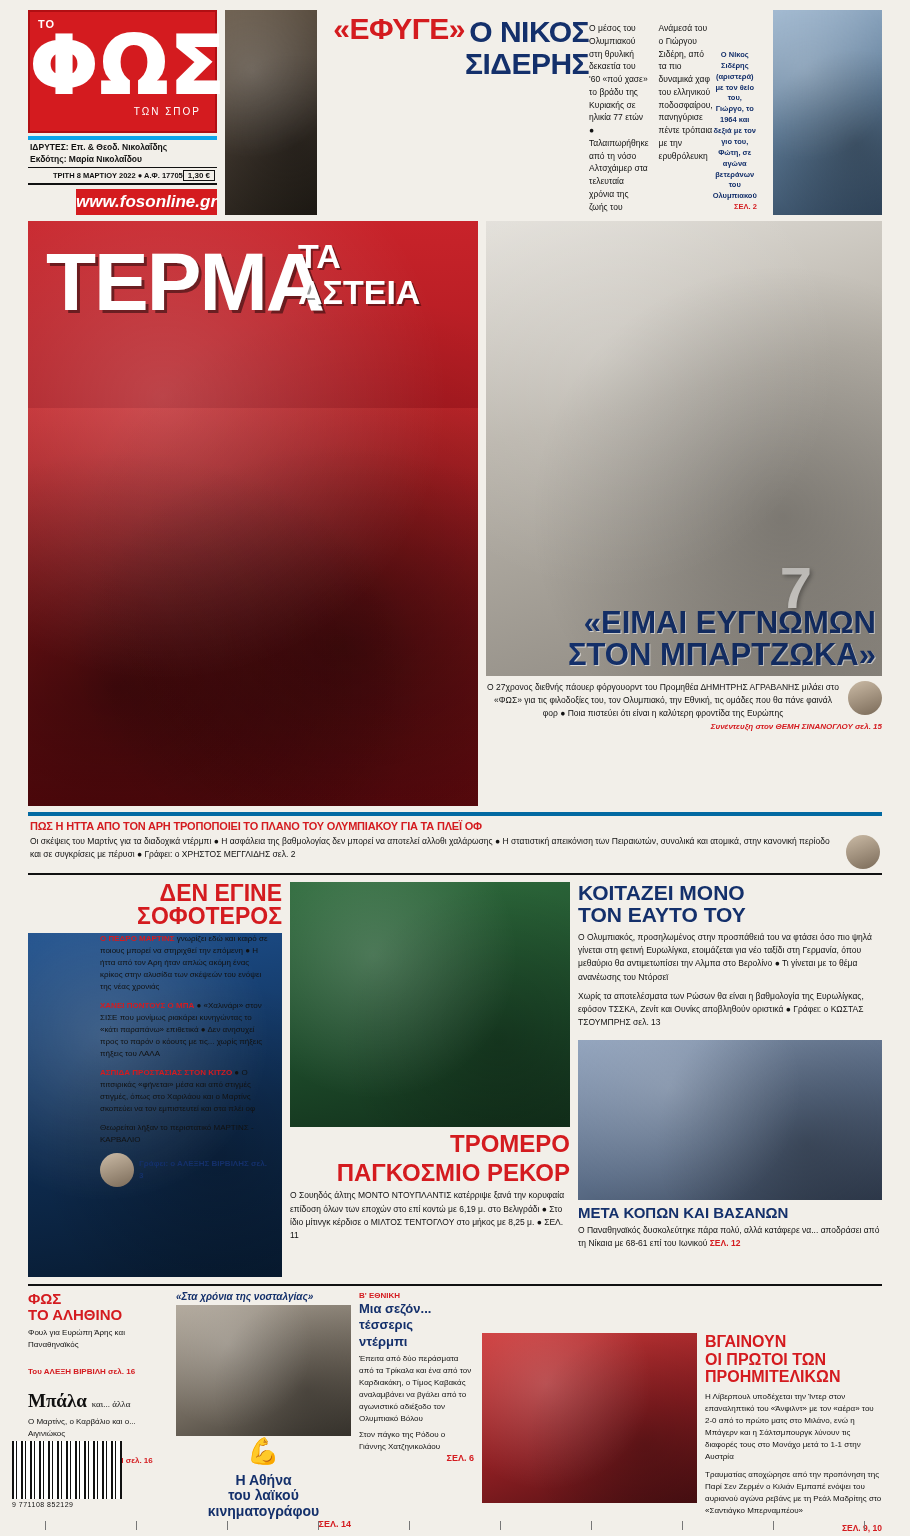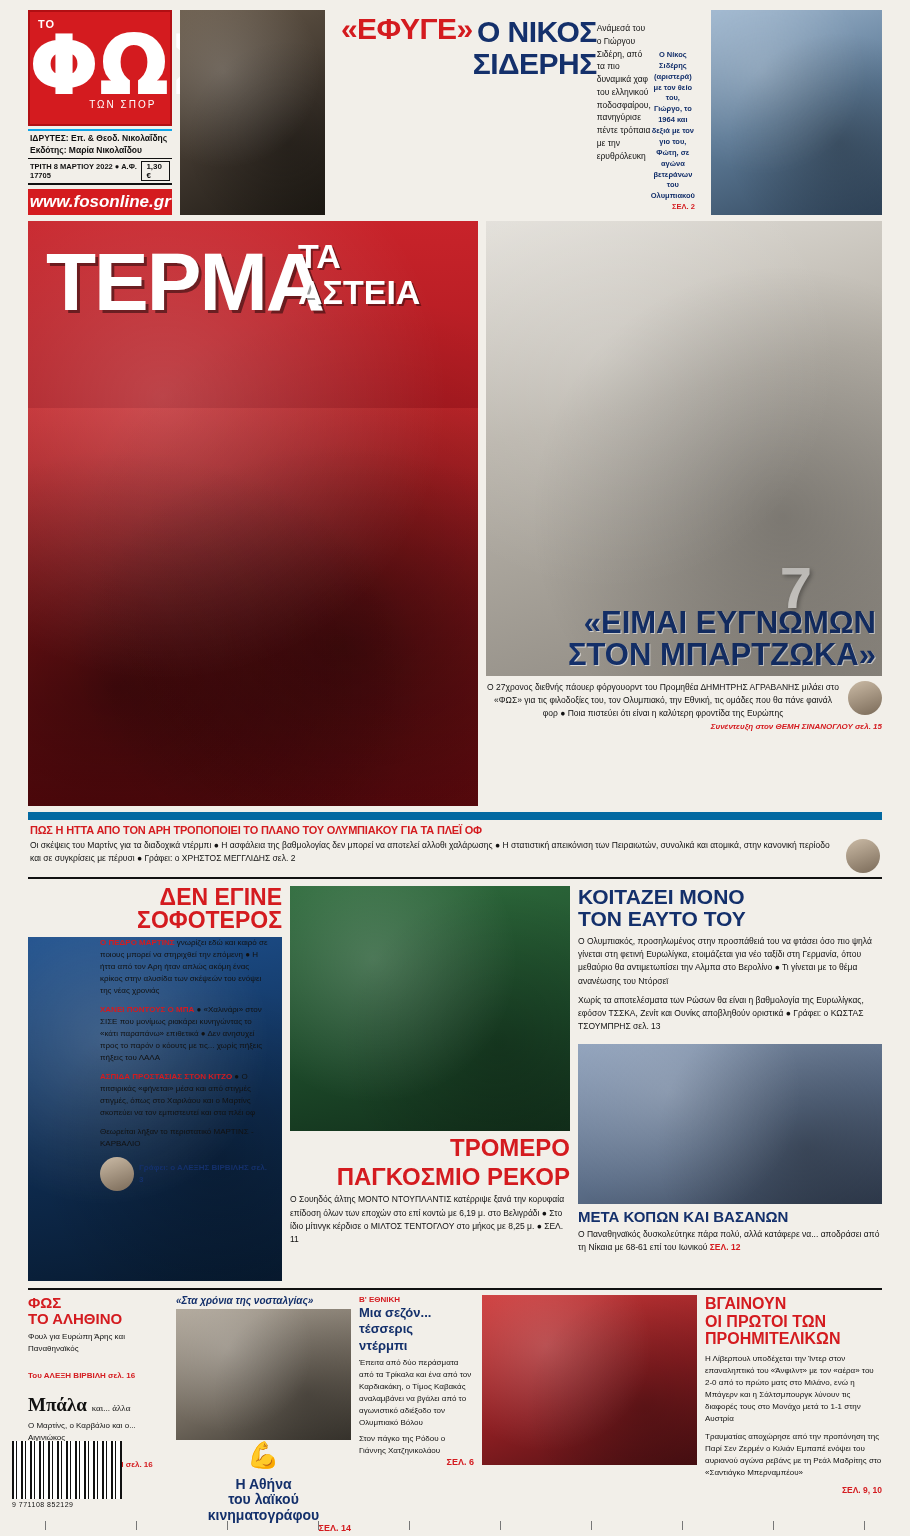"Ο μέσος του Ολυμπιακού στη" p { html: none -> <p>Ο μέσος του Ολυμπιακού στη θρυλική δεκαετία του '60 «πού χασε» το βράδυ της Κυριακής σε ηλικία 77 ετών ● Ταλαιπωρήθηκε από τη νόσο Αλτσχάιμερ στα τελευταία χρόνια της ζωής του</p> }
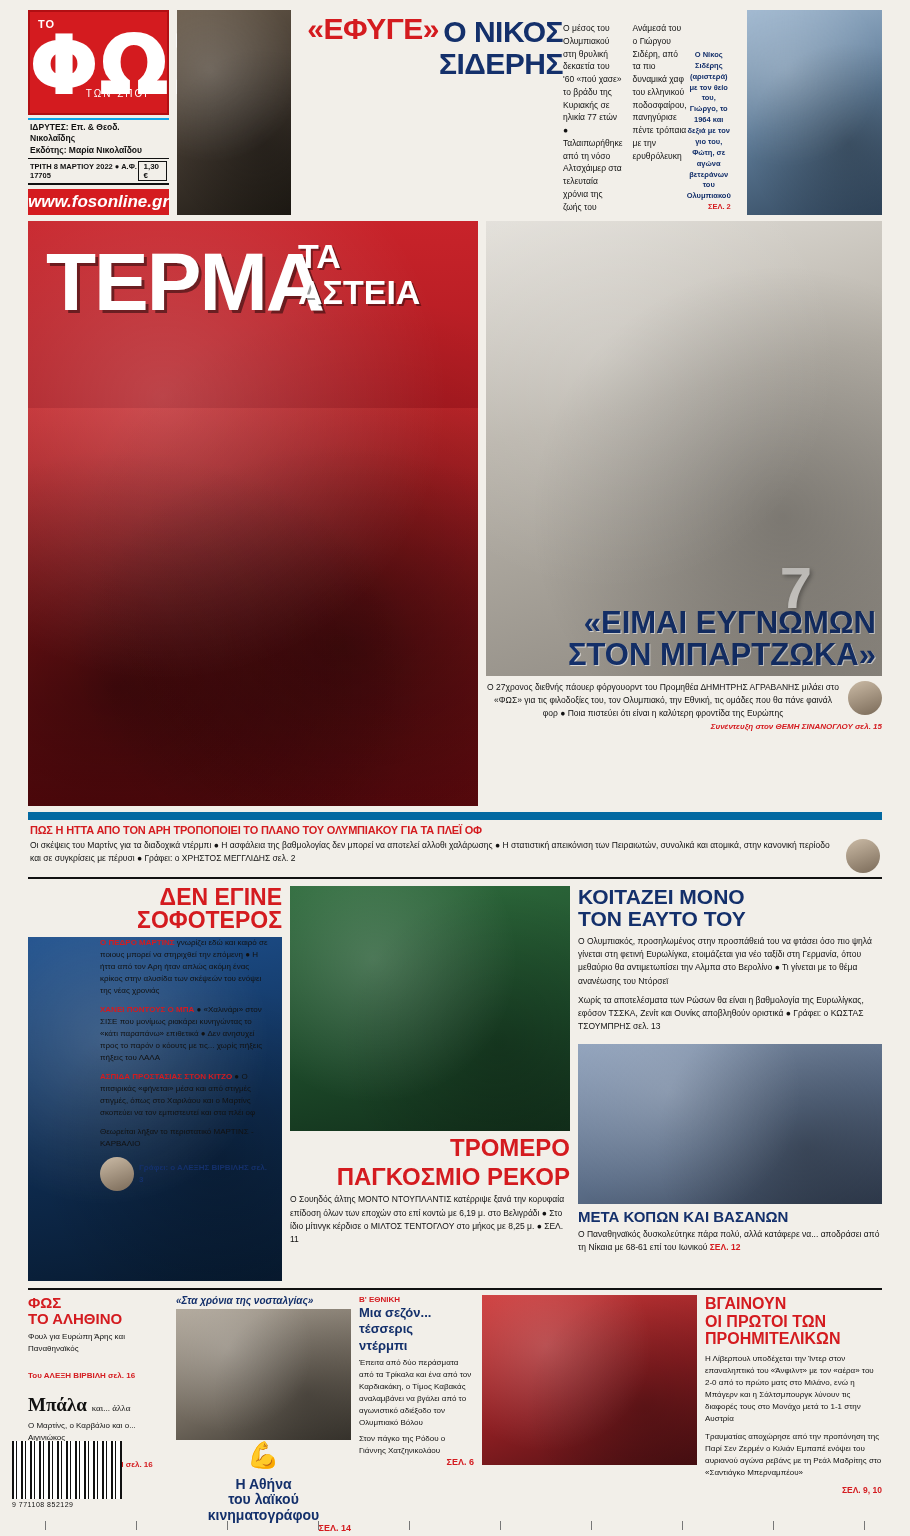"ΙΔΡΥΤΕΣ: Επ. & Θεοδ. Νικολαΐδης" .founders { border-top: 2px solid #0ea5e9 -> 4px solid #0ea5e9 }
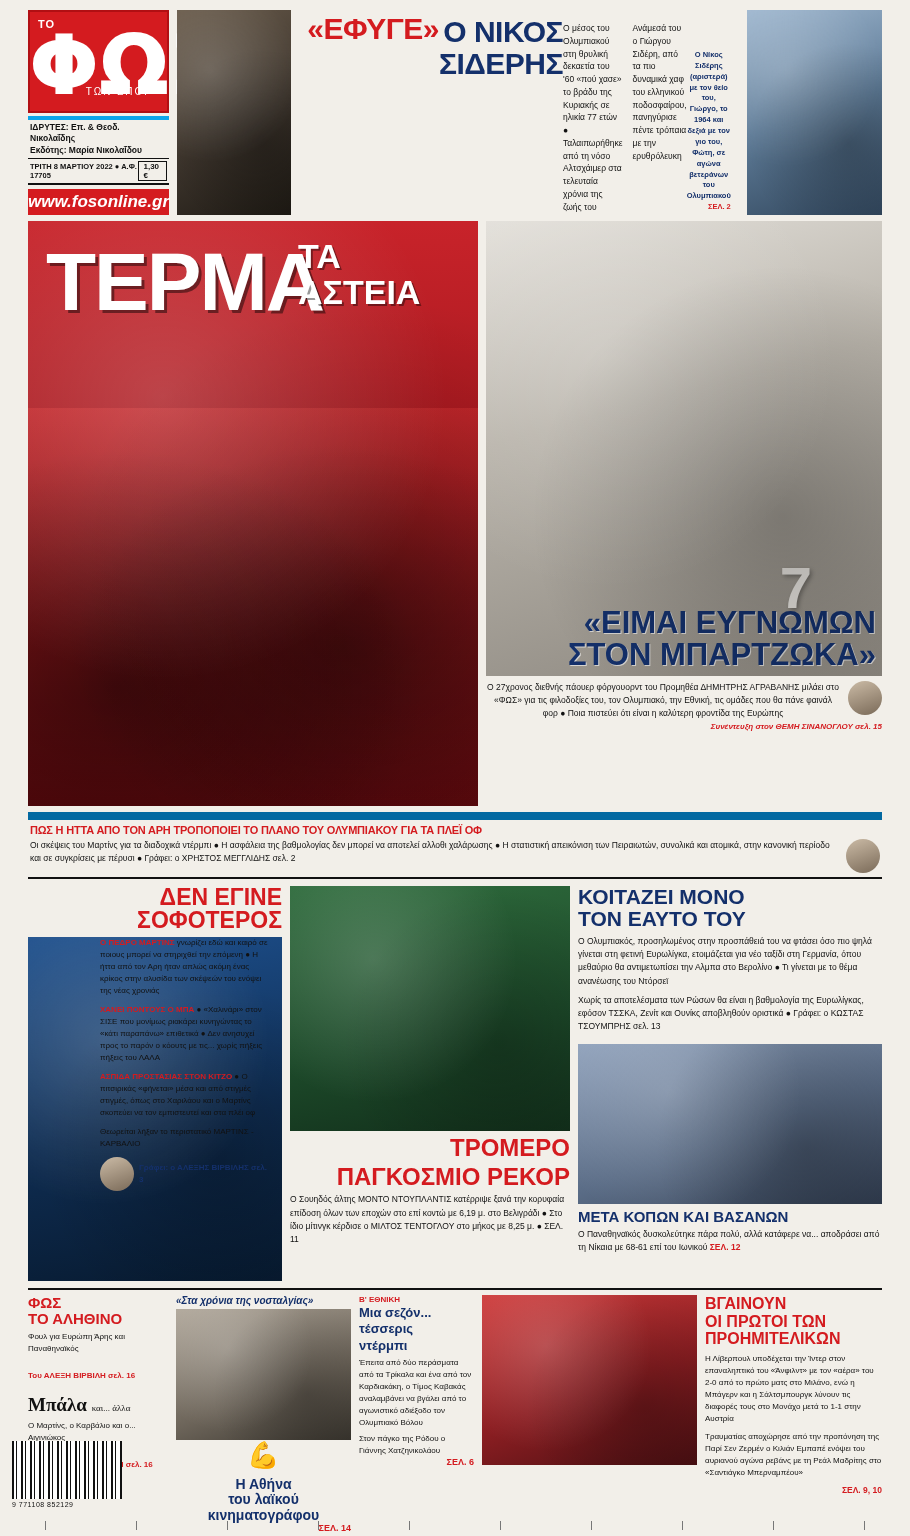"www.fosonline.gr" .web { margin-left: none -> 48px }
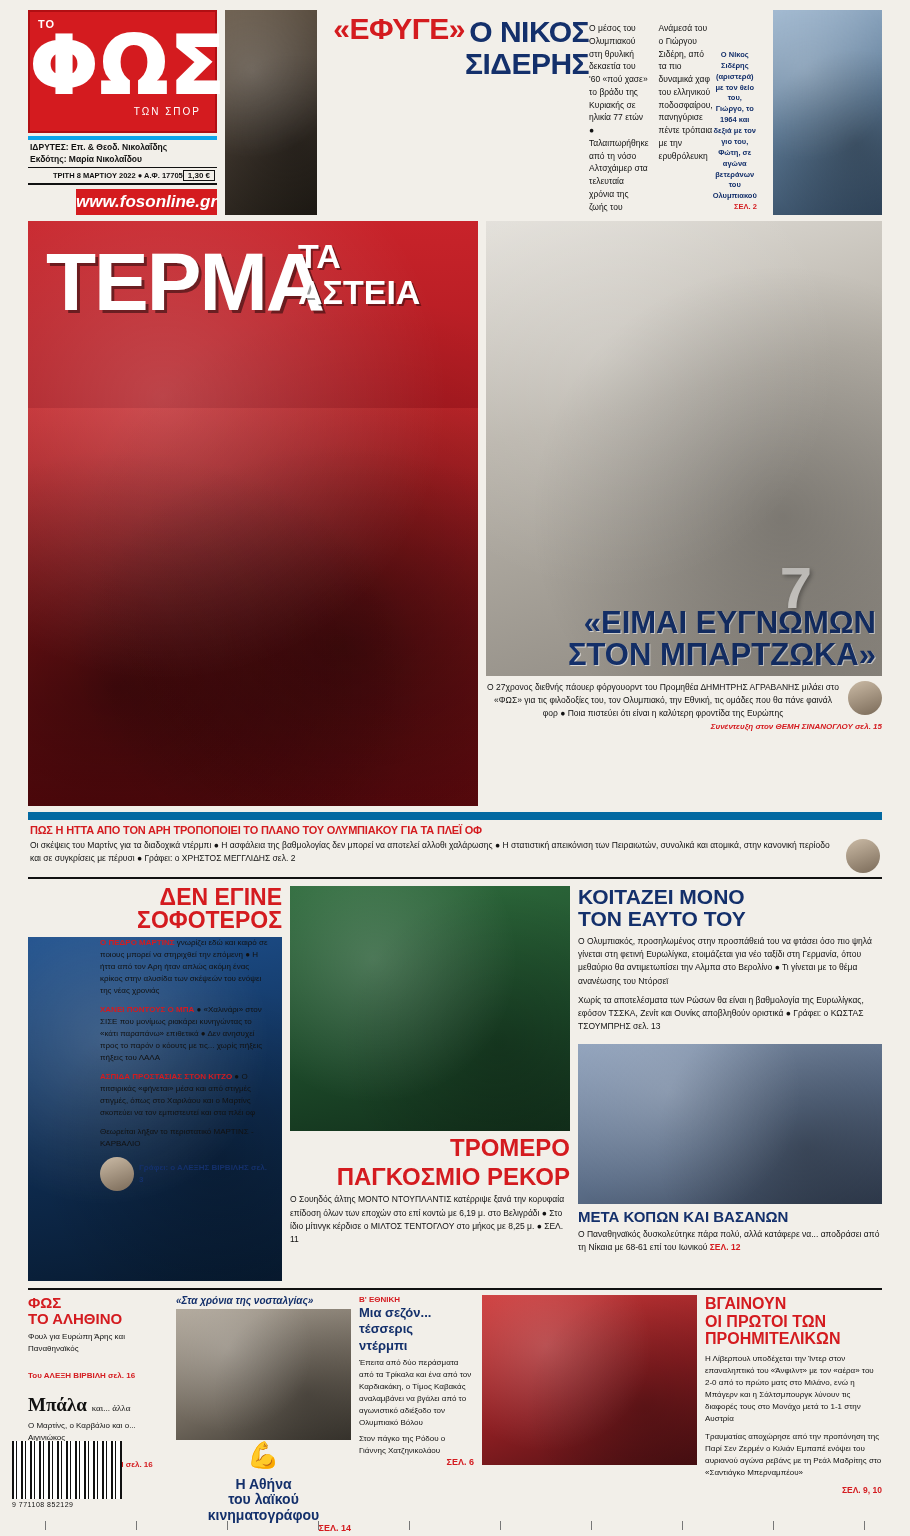"ΠΩΣ Η ΗΤΤΑ ΑΠΟ ΤΟΝ" .banner { border-top: 8px solid #0369a1 -> 4px solid #0369a1 }
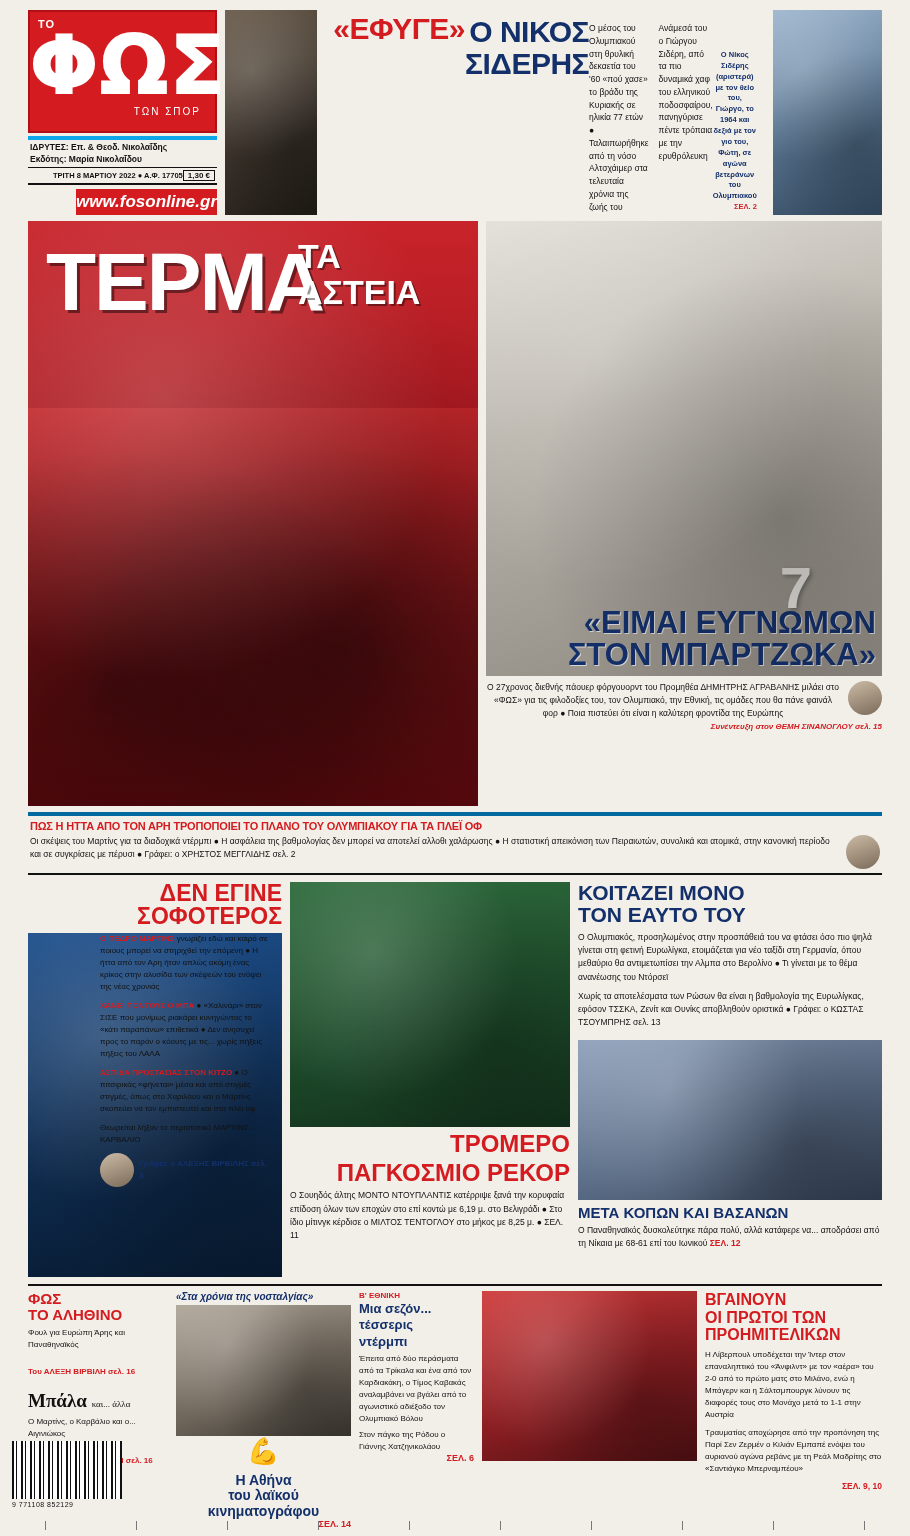"ΒΓΑΙΝΟΥΝ" .b4-top { margin-top: none -> 42px }
